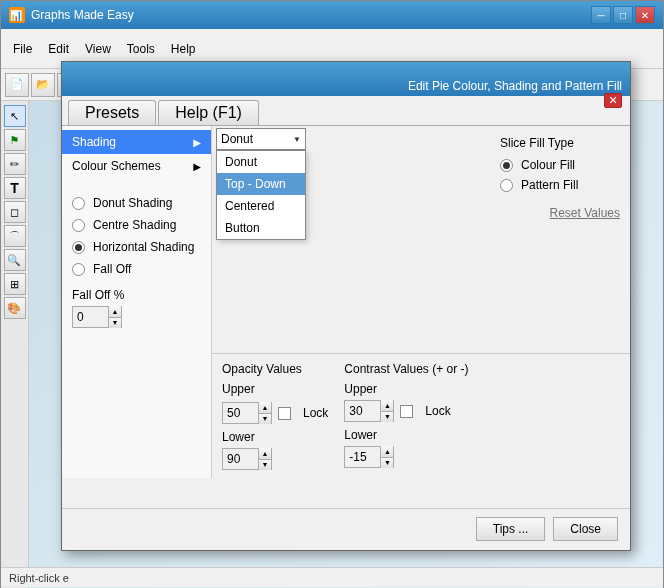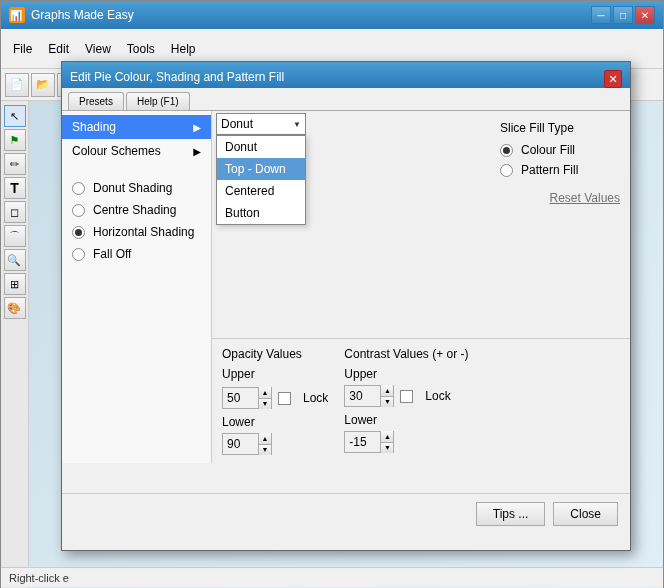"Edit Pie Colour, Shading and" .dialog-title-bar { align-items: flex-start -> flex-end; flex-direction: none -> column; padding: 8px 8px -> 17px 8px }
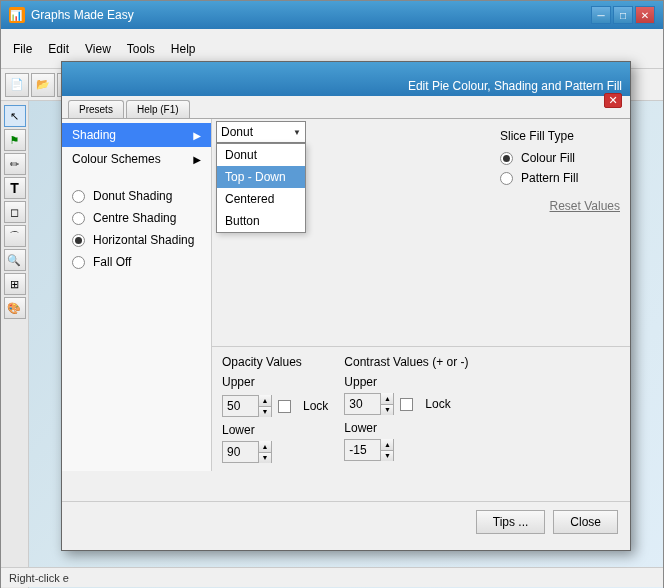"Presets" .dialog-tab { font-size: 10px -> 16px; padding: 3px 10px -> 3px 16px }
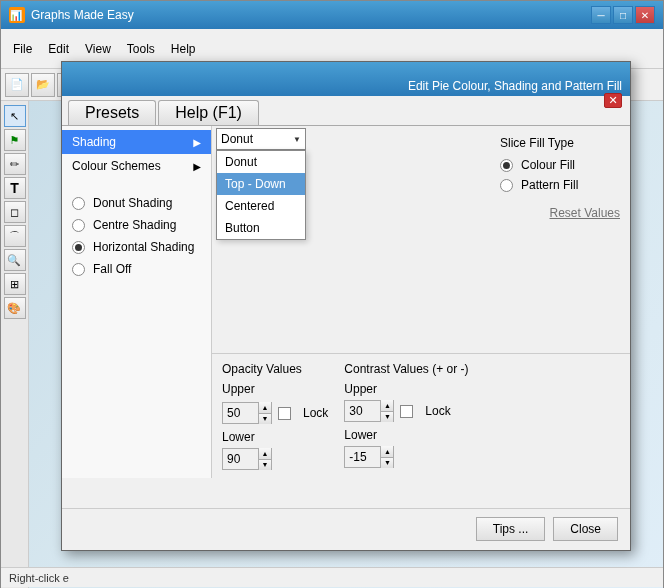"Fall Off %" div { html: none -> <div> <div>Fall Off %</div> <div> <input> <div> <div>▲</div> <div>▼</div> </div> </div> </div> }
